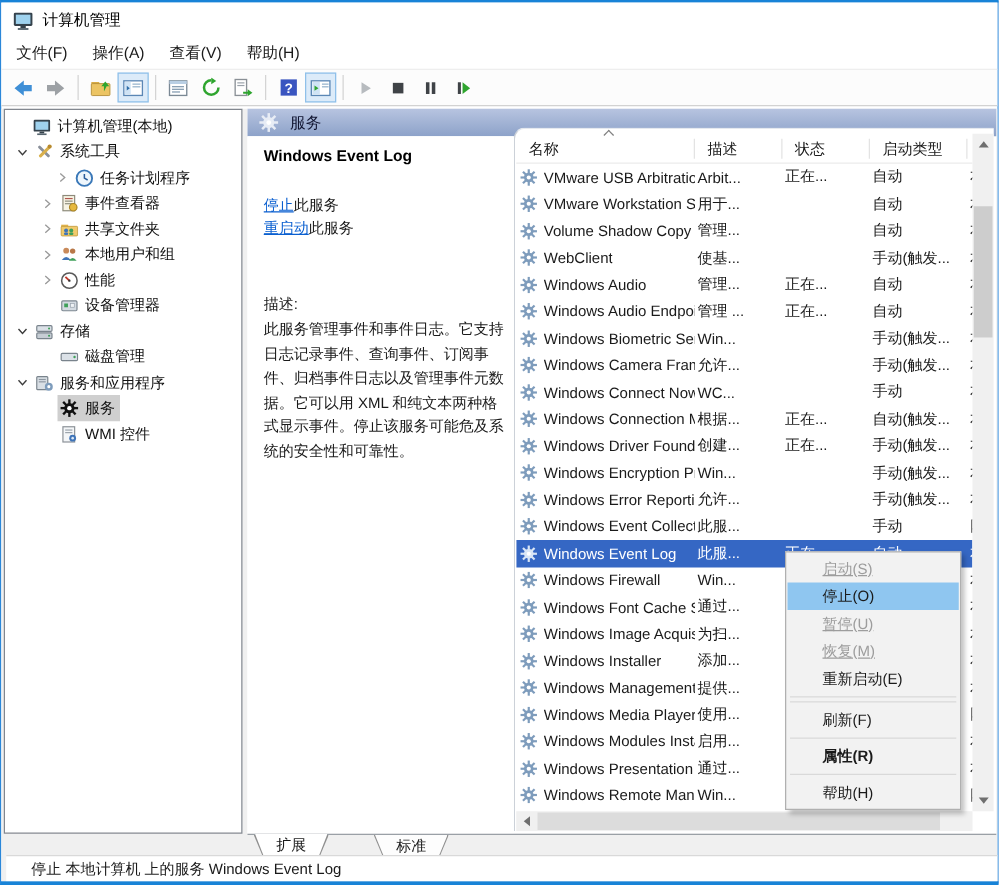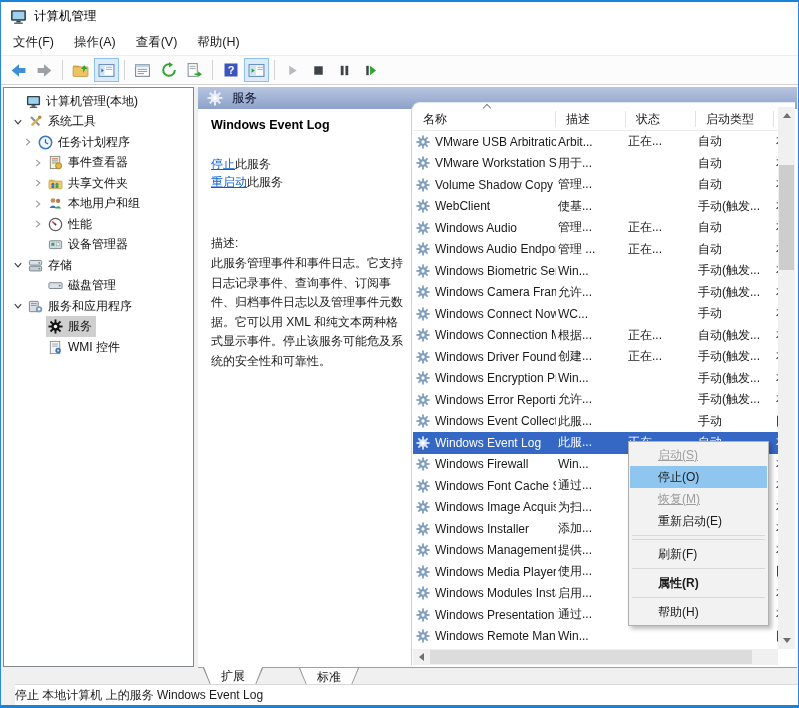"任务计划程序" div.titem { padding-left: 16px -> 38px }
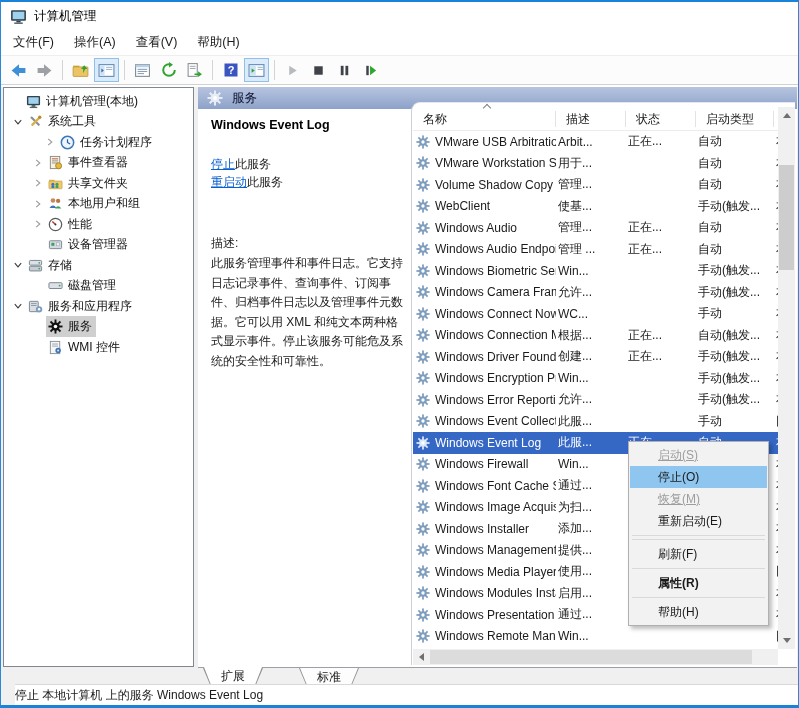"暂停(U)" div.mi { html: none -> <div> <span>暂停(U)</span> </div> }
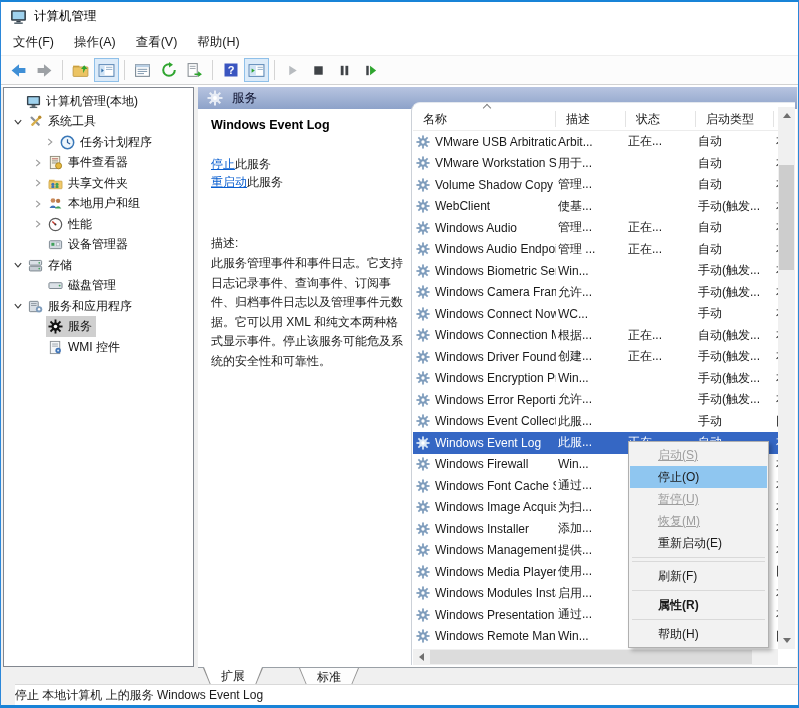"停止 本地计算机 上的服务 Windows Event" .statusbar { left: 14px -> 4px; padding-left: 0 -> 20px }
